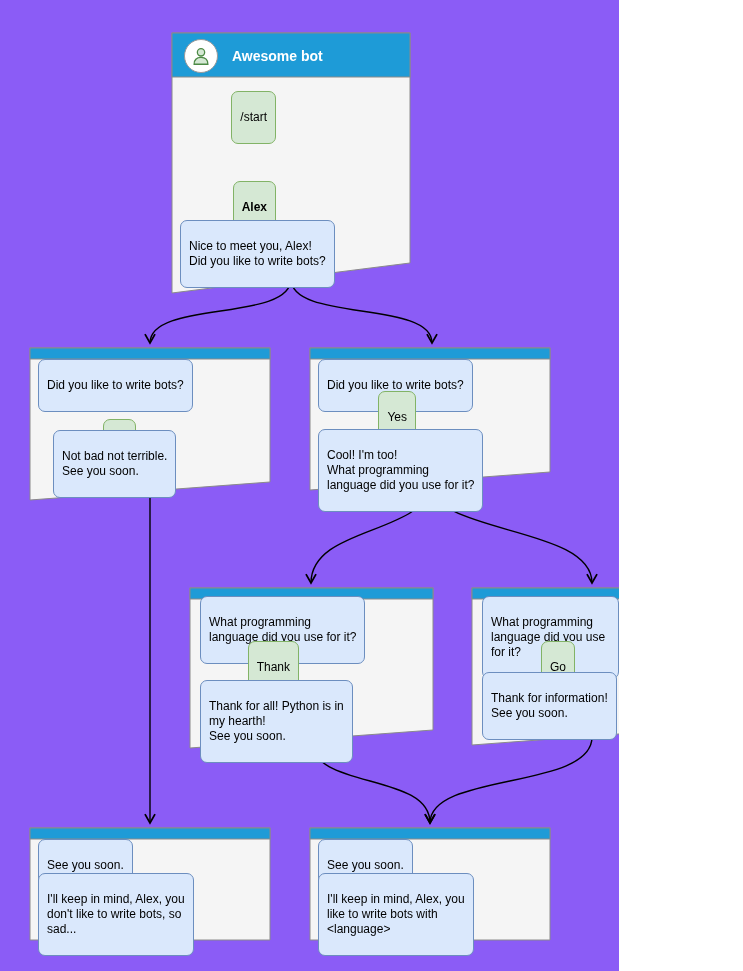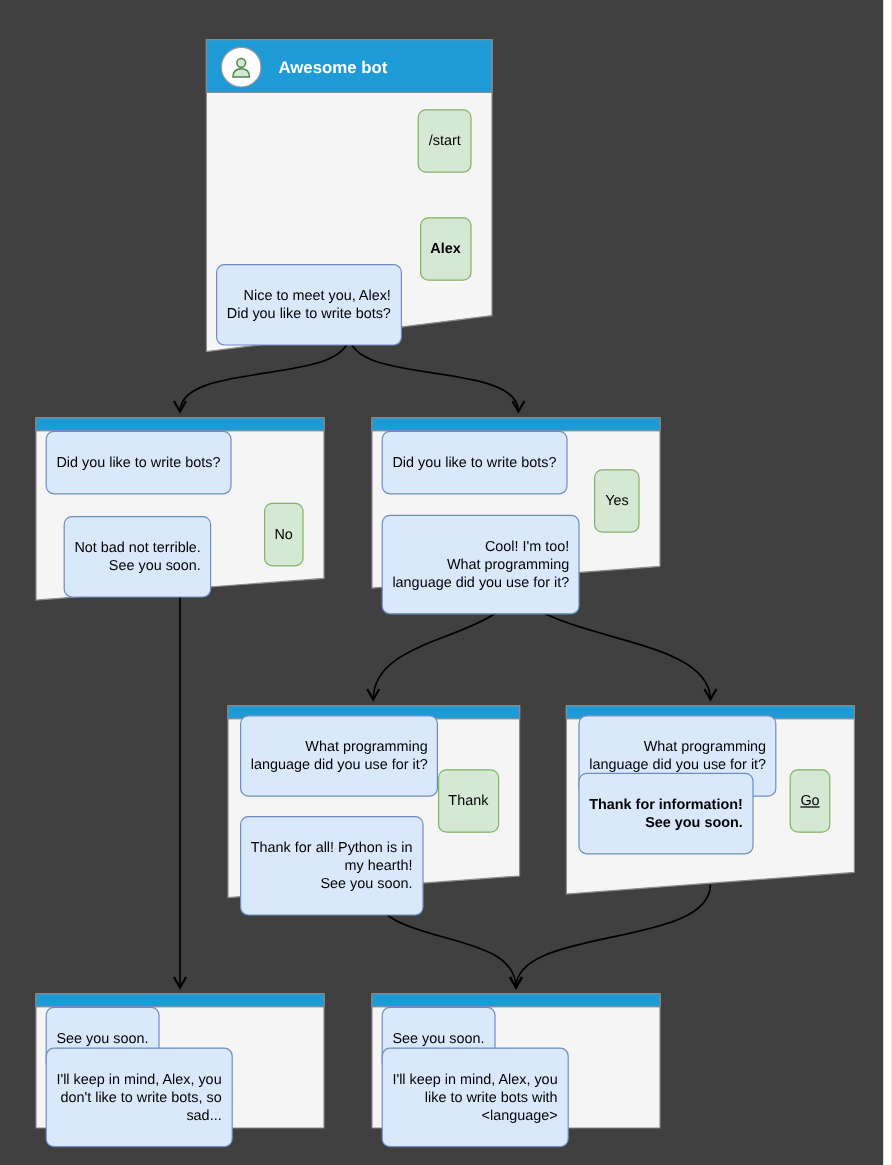"Awesome bot" #canvas { background: #404040 -> #8b5cf6; text-align: right -> none; width: 736px -> 619px }
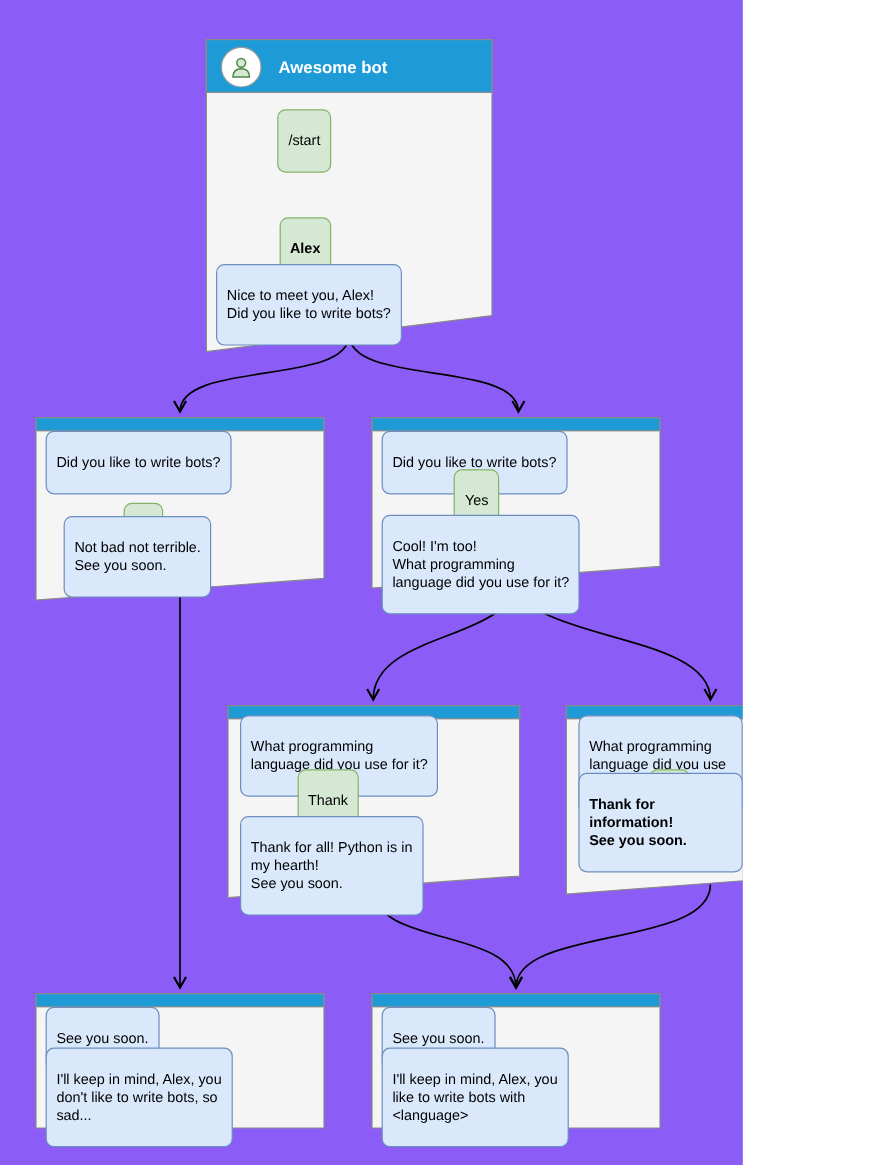"Thank for information!" div.bubble { font-weight: bold -> none; top: 644px -> 672px }
